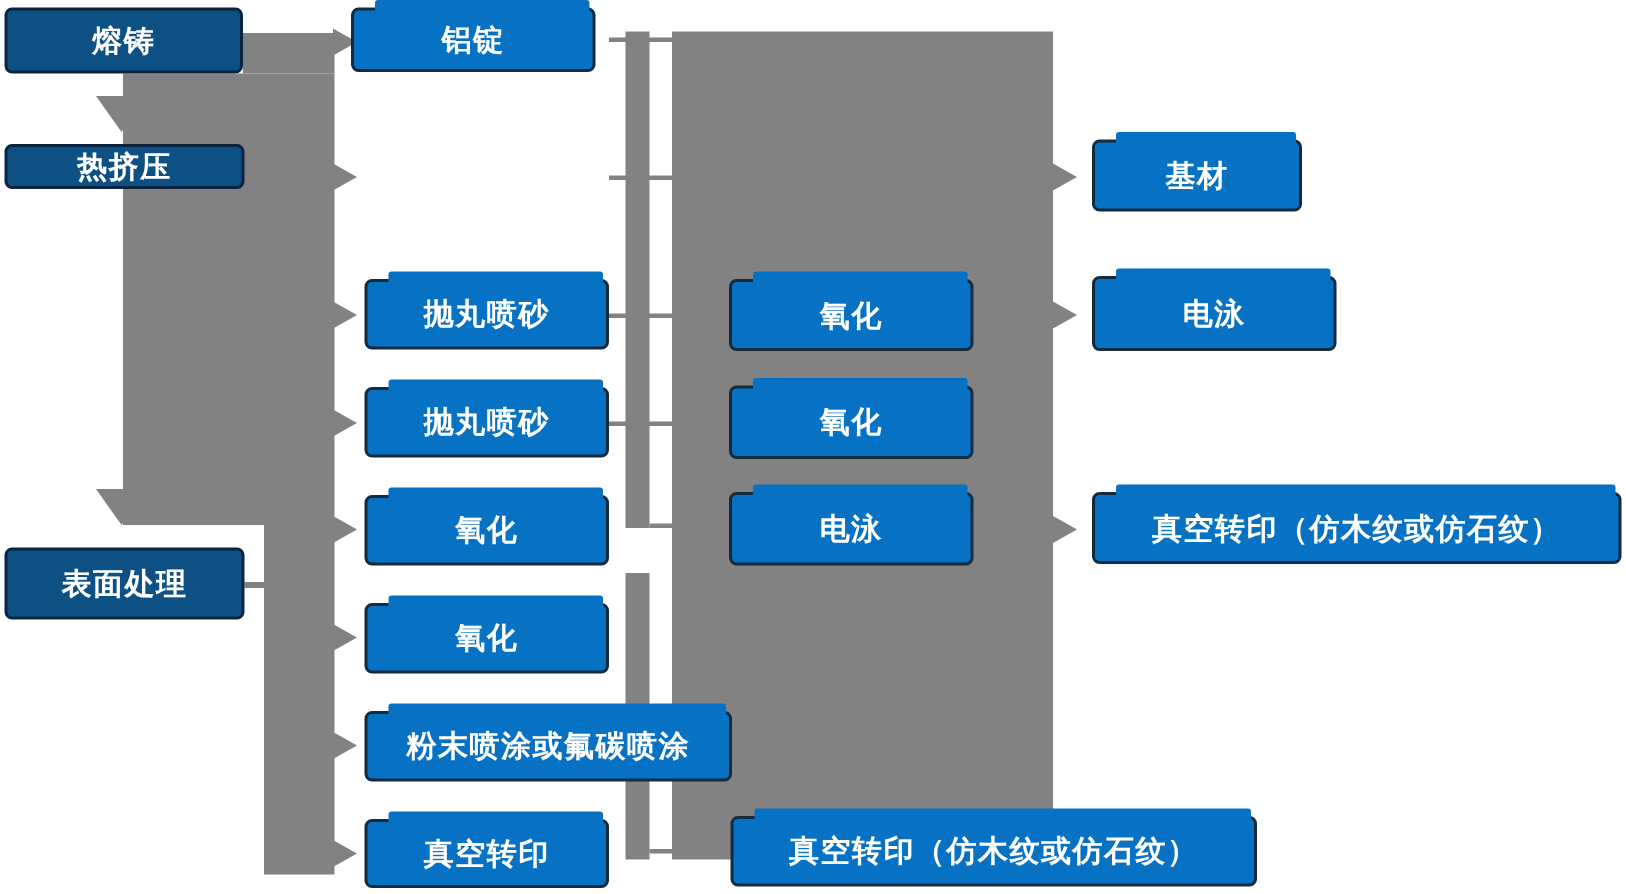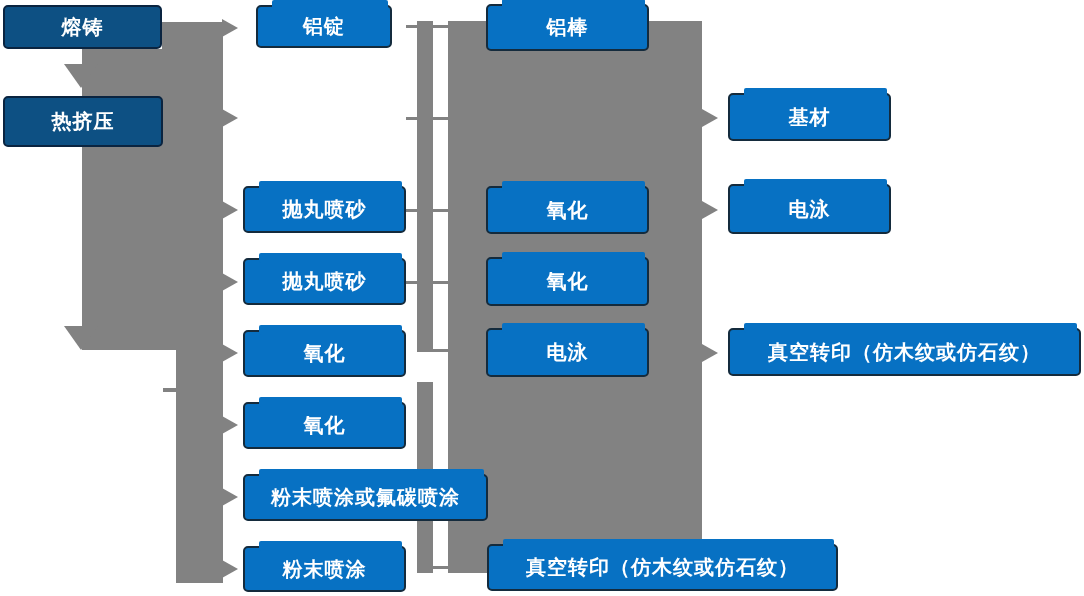"铝锭" div.node { left: 256px -> 234px; width: 136px -> 163px }
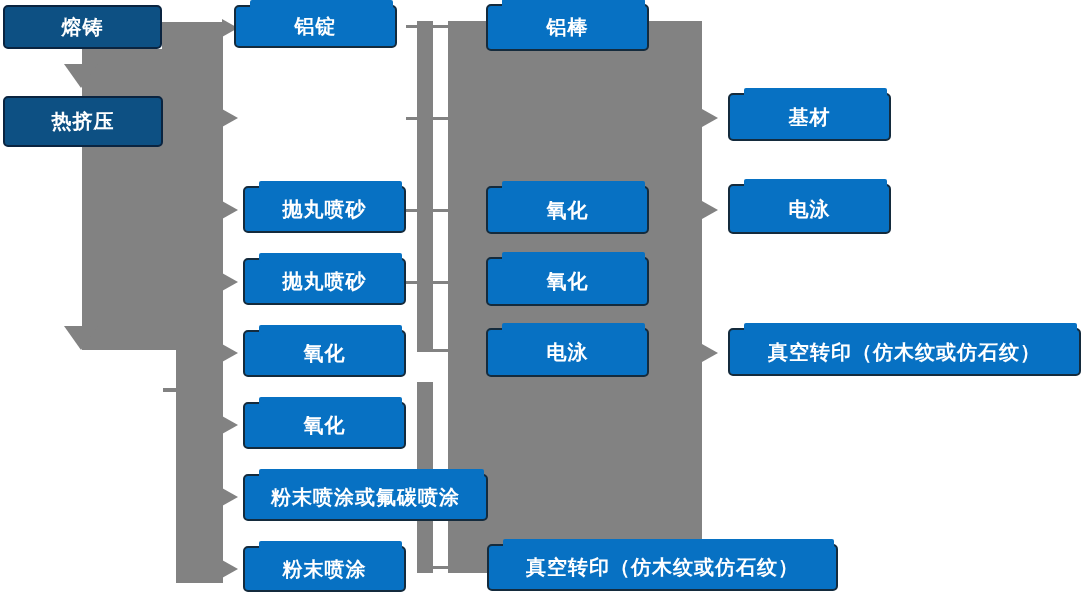"铝棒" div.node { html: <div>铝棒</div> -> none }
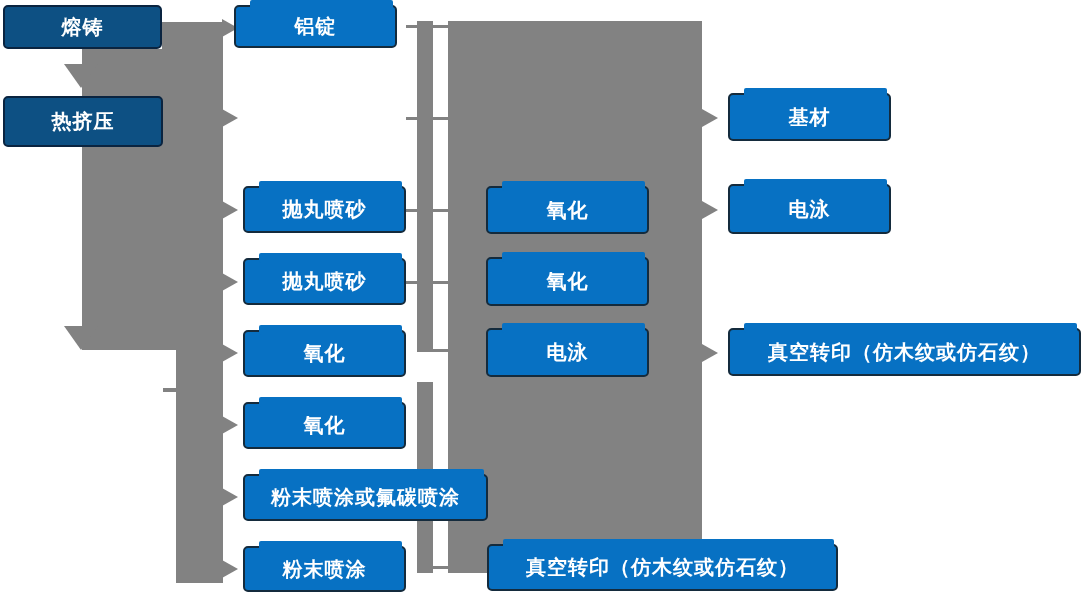"热挤压" div.node { height: 51px -> 30px }
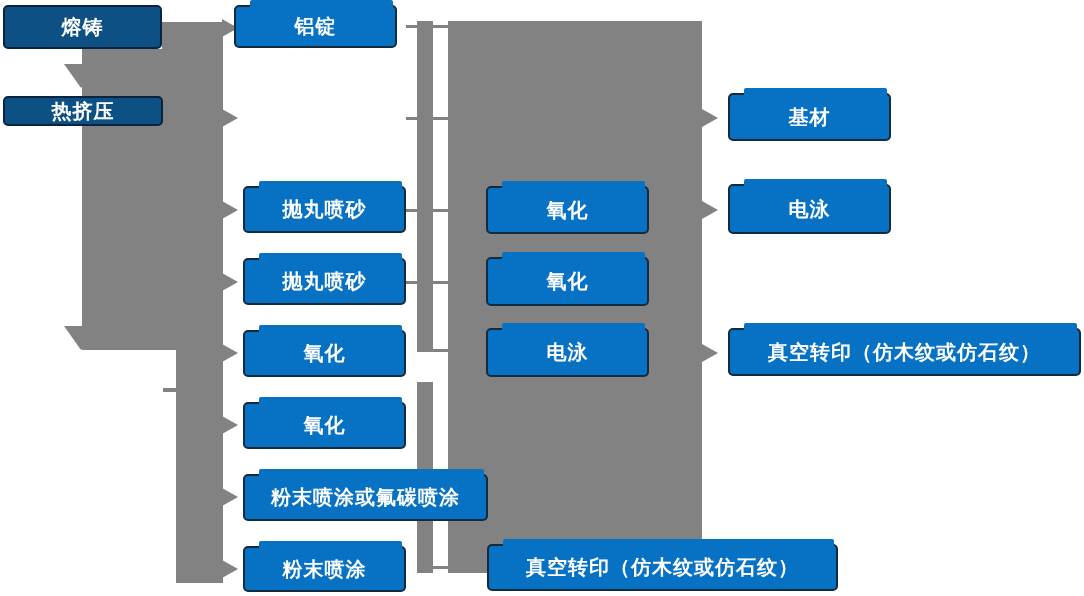"基材" div.node { width: 163px -> 140px }
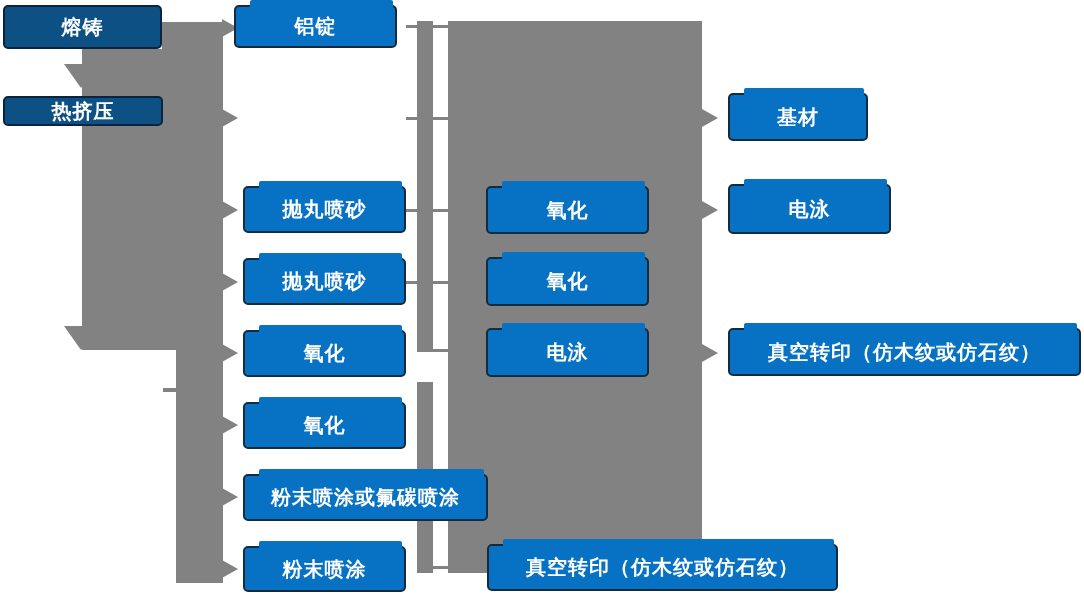"表面处理" div.node { html: none -> <div>表面处理</div> }
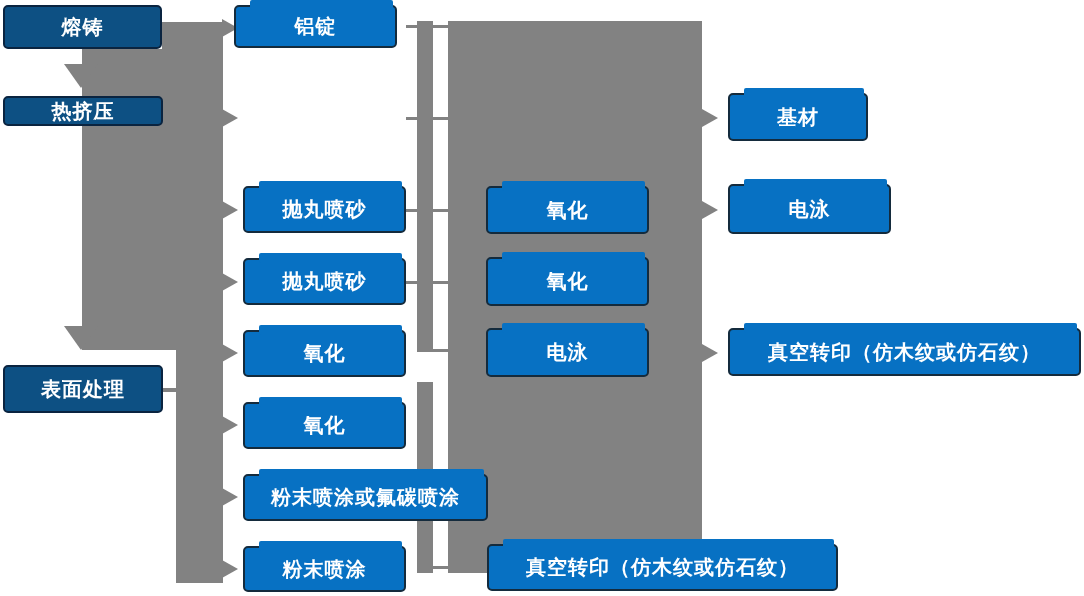"粉末喷涂" div.node { text: 粉末喷涂 -> 真空转印 }
